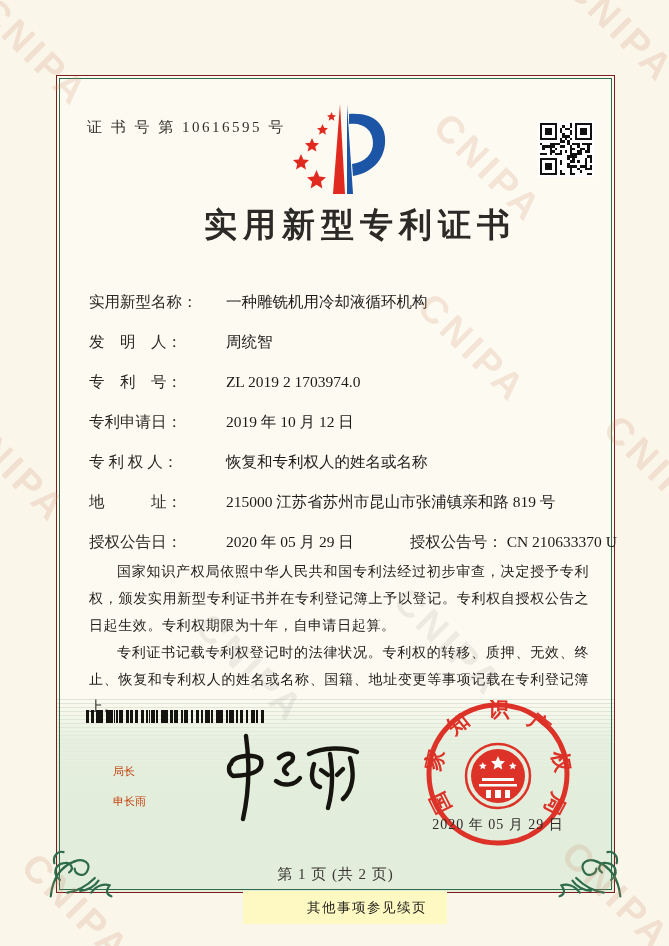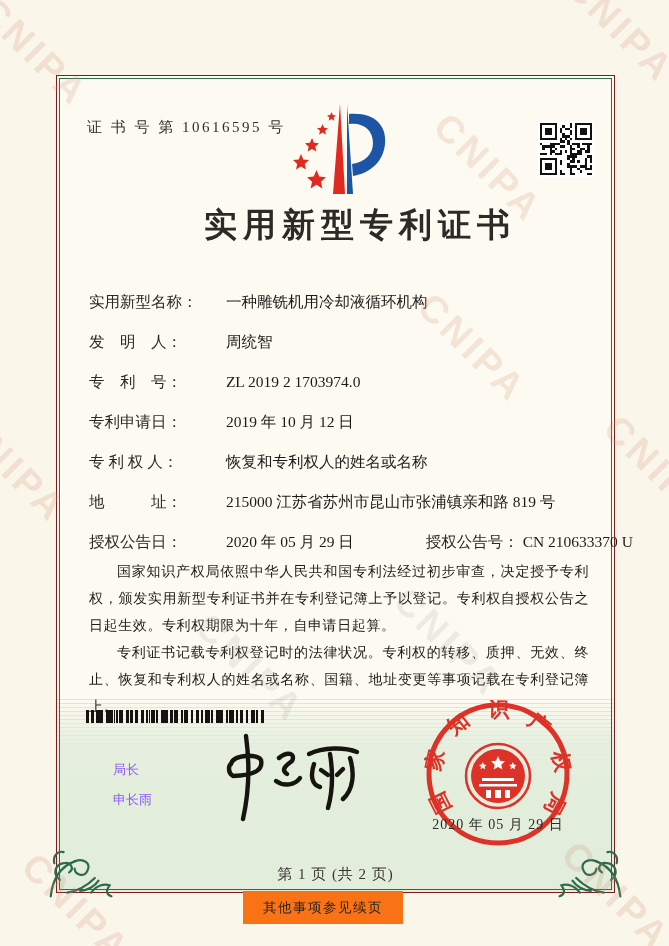"授权公告号：" span.field-label { margin-left: 28px -> 12px }
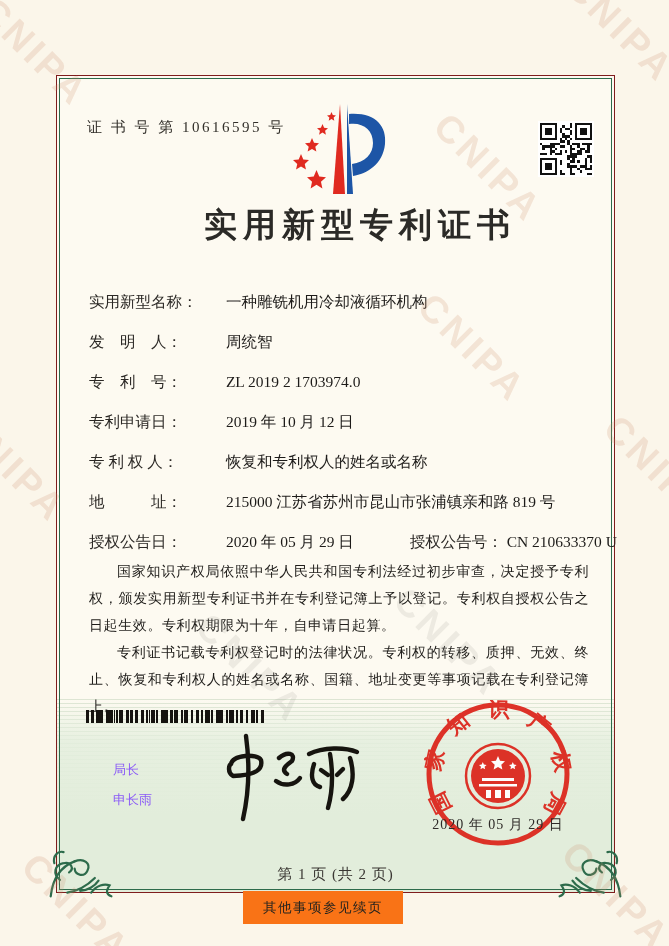"局长" .signer { color: #8b5cf6 -> #c2410c; font-family: Liberation Mono, monospace -> none; font-size: 13px -> 11px }
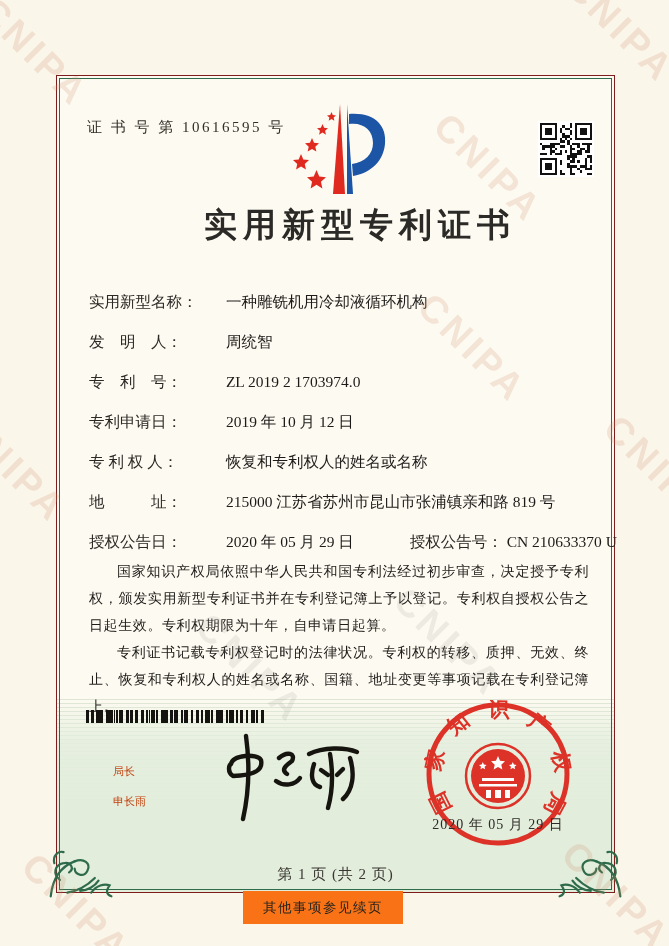"其他事项参见续页" .footer-note { background: #f97316 -> #fef9c3; padding-left: none -> 44px }
